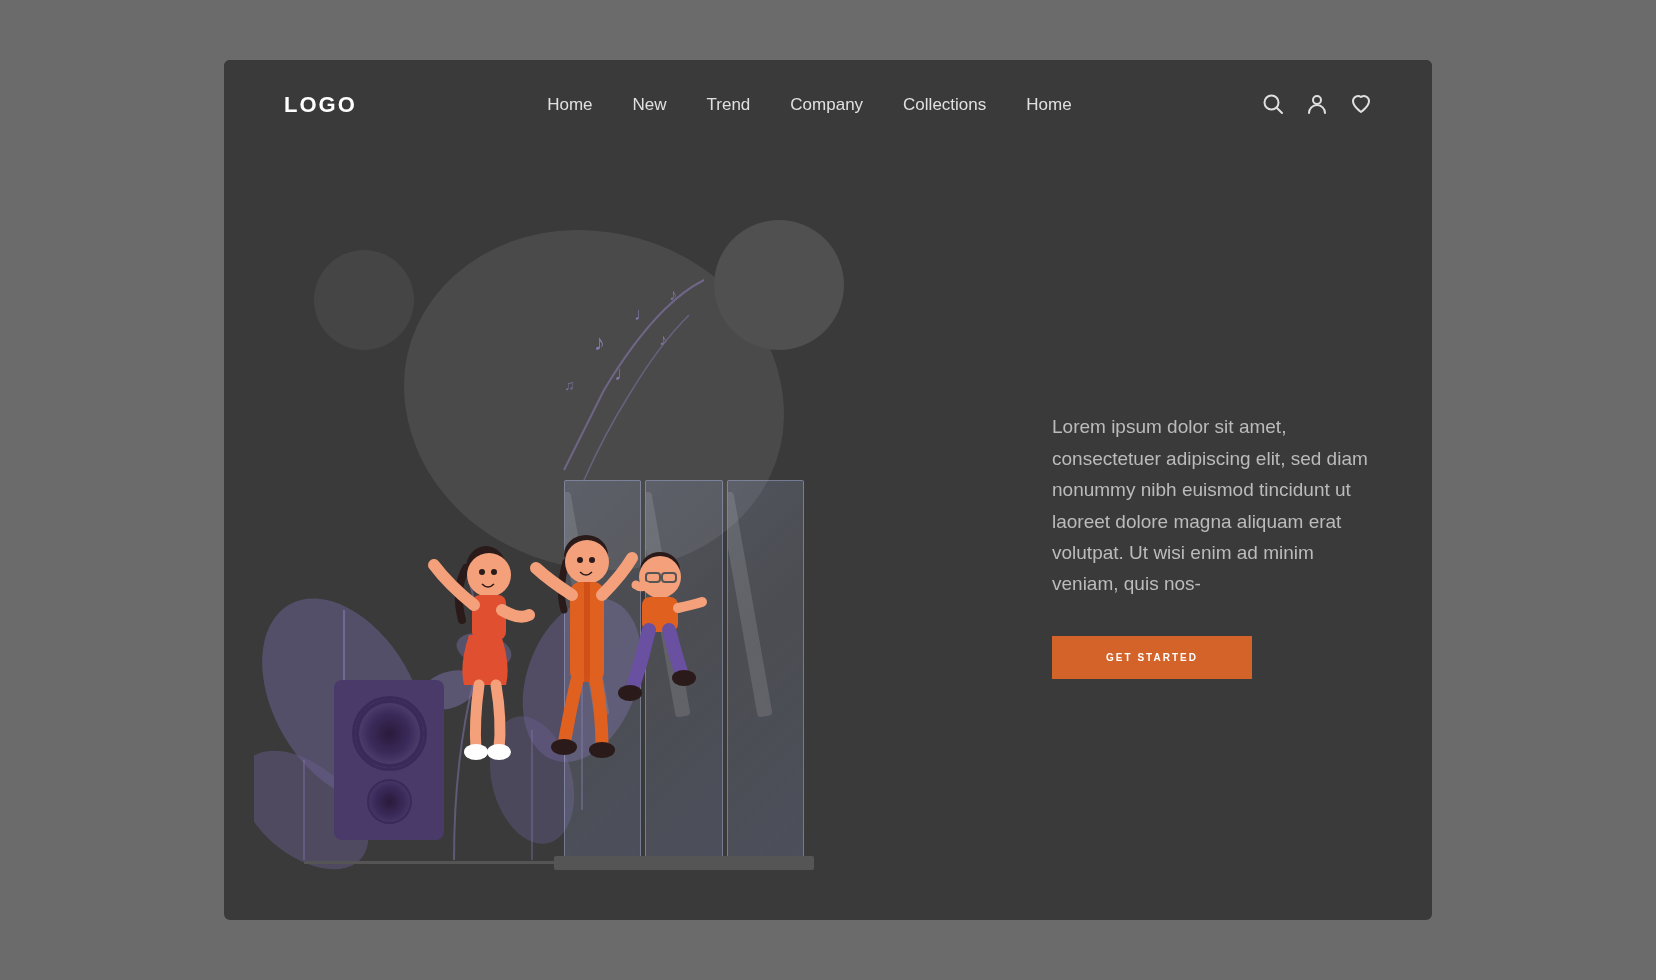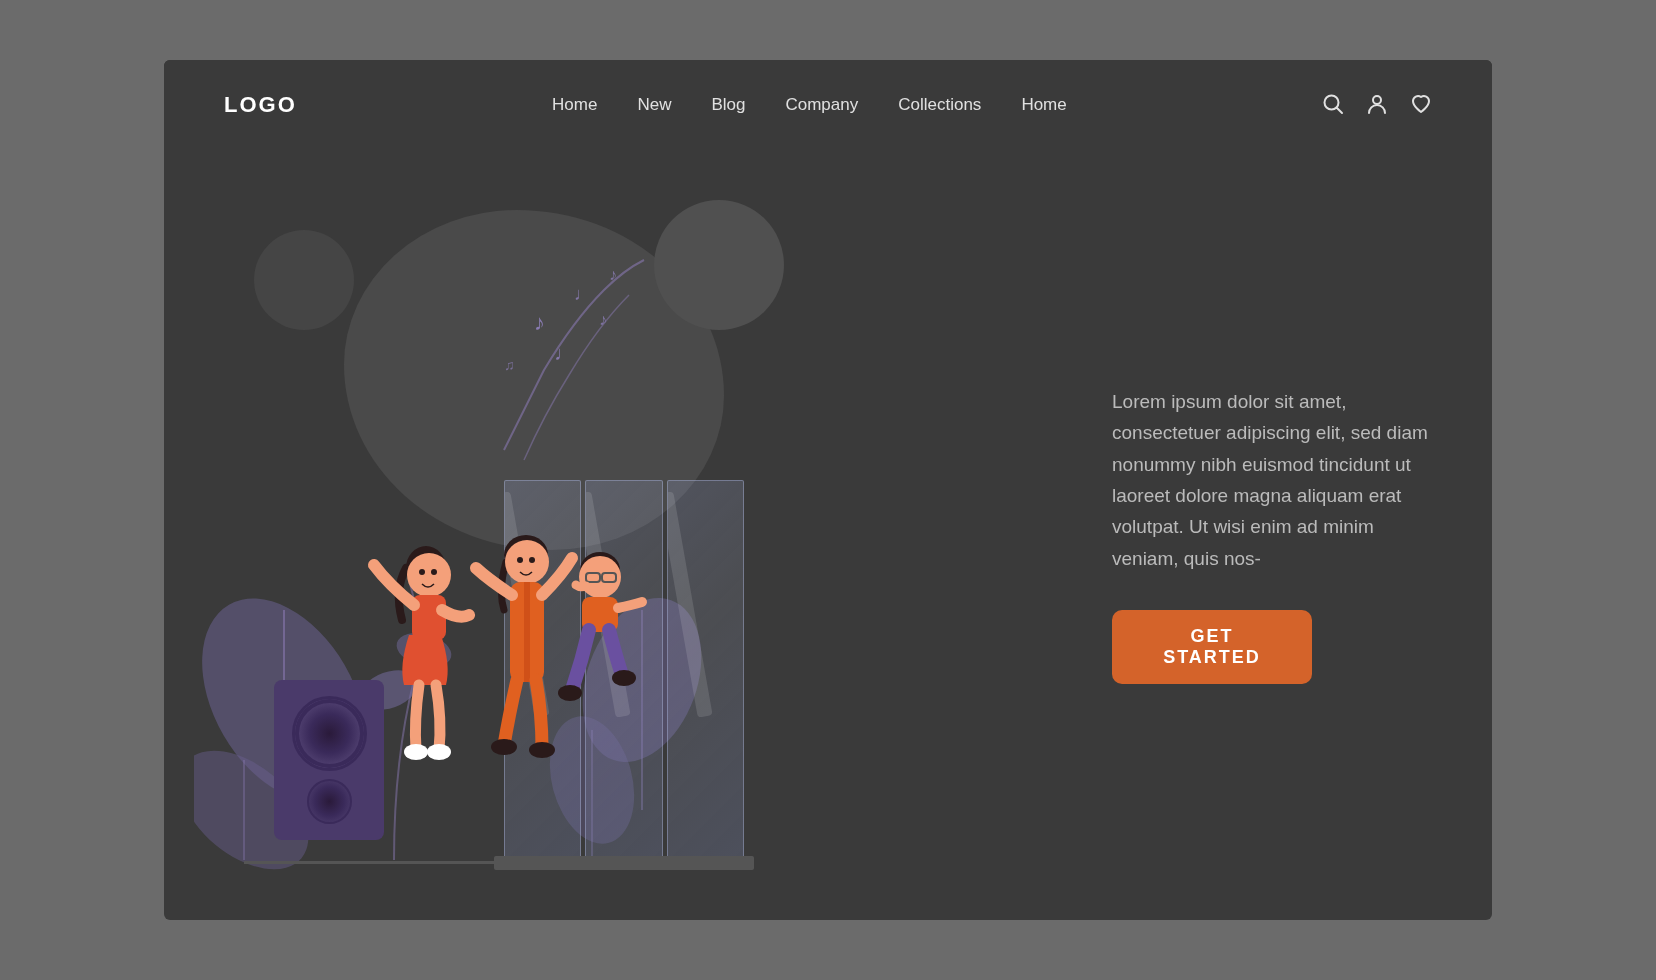"LOGO" .page-wrapper { gap: none -> 20px; width: 1328px -> 1208px }
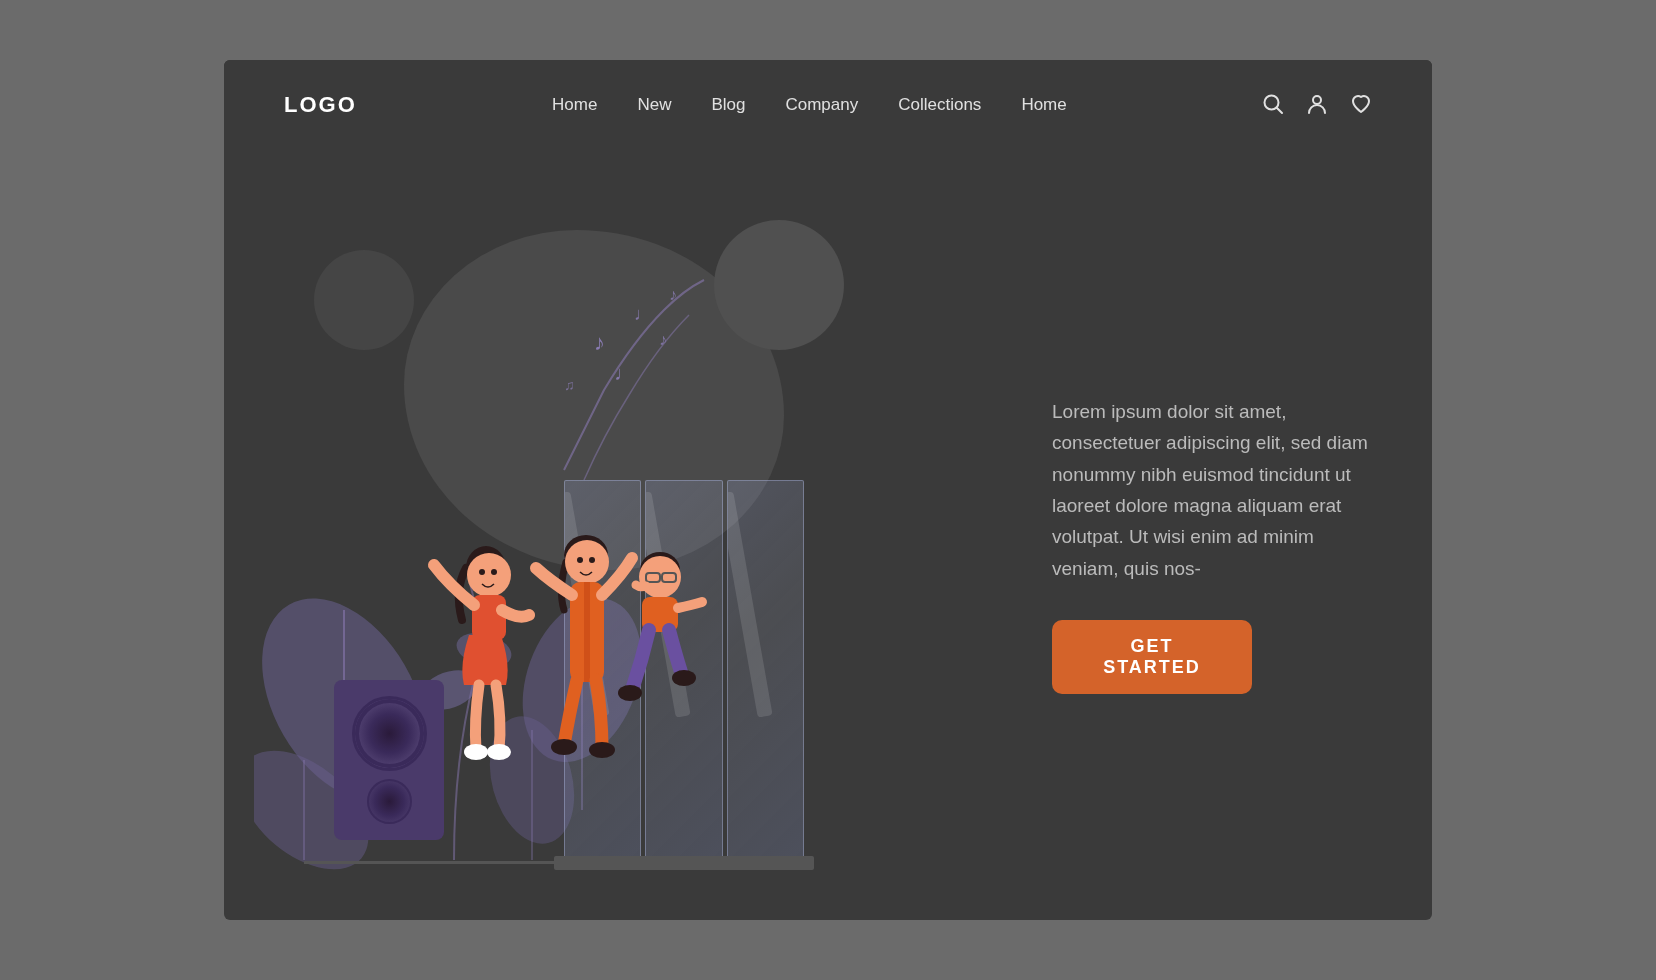"Blog" a.nav-item { text: Blog -> Trend }
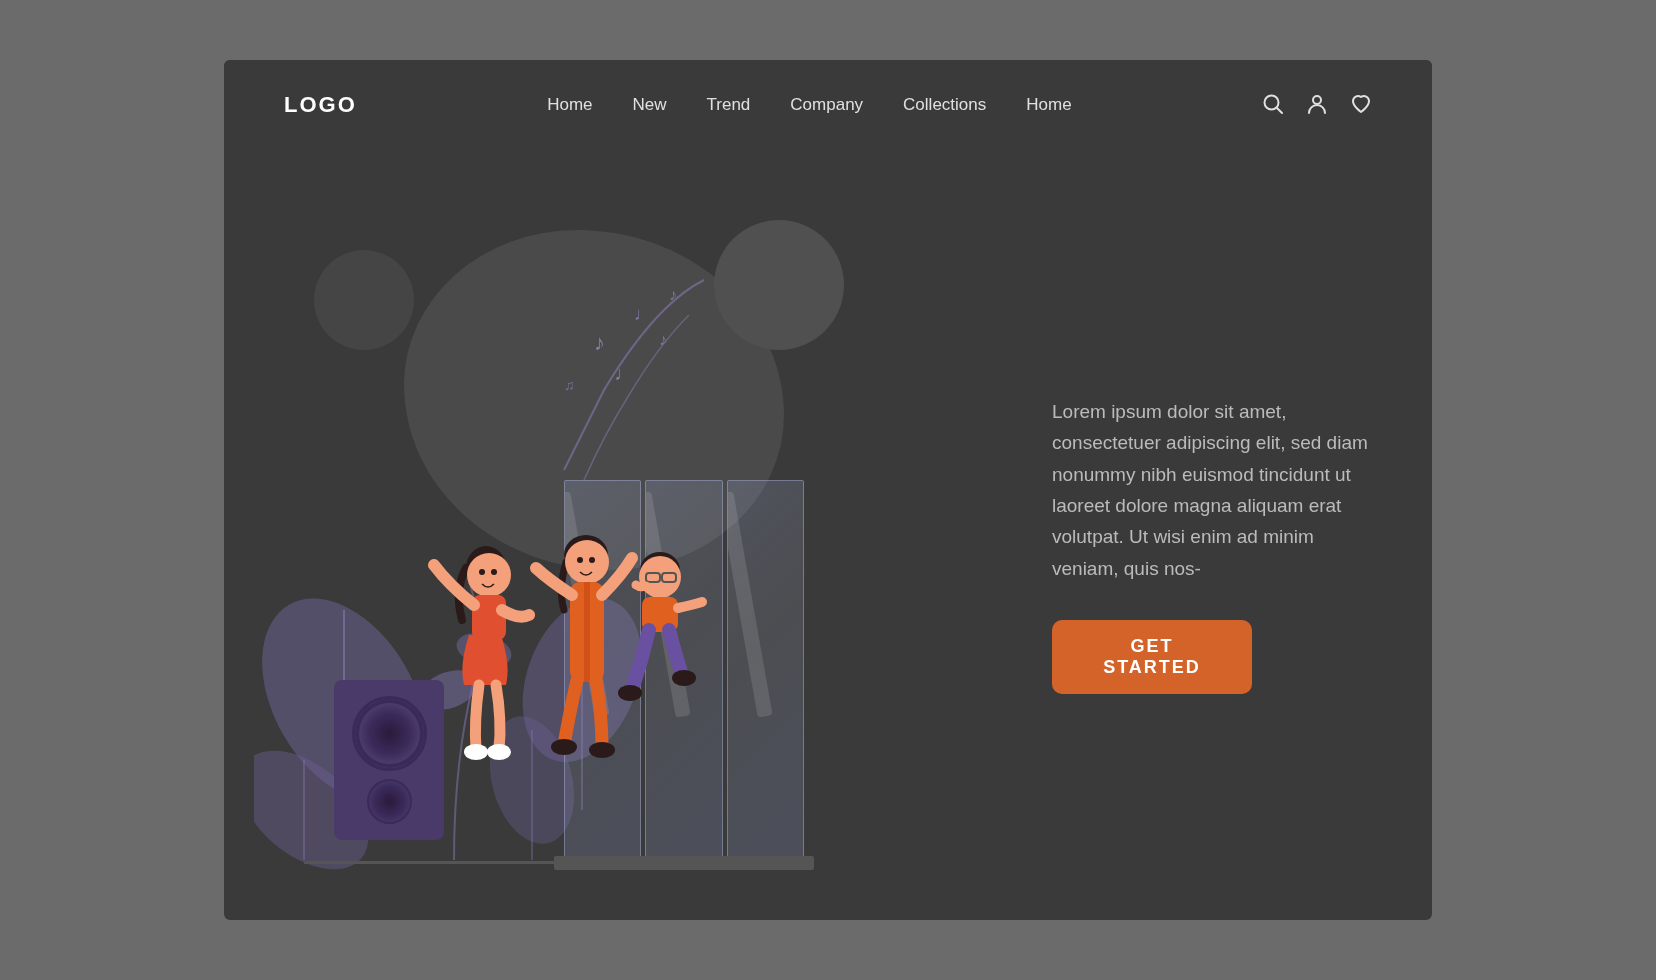"GET STARTED" .get-started-btn { border-radius: 10px -> 0; font-size: 18px -> 10px }
